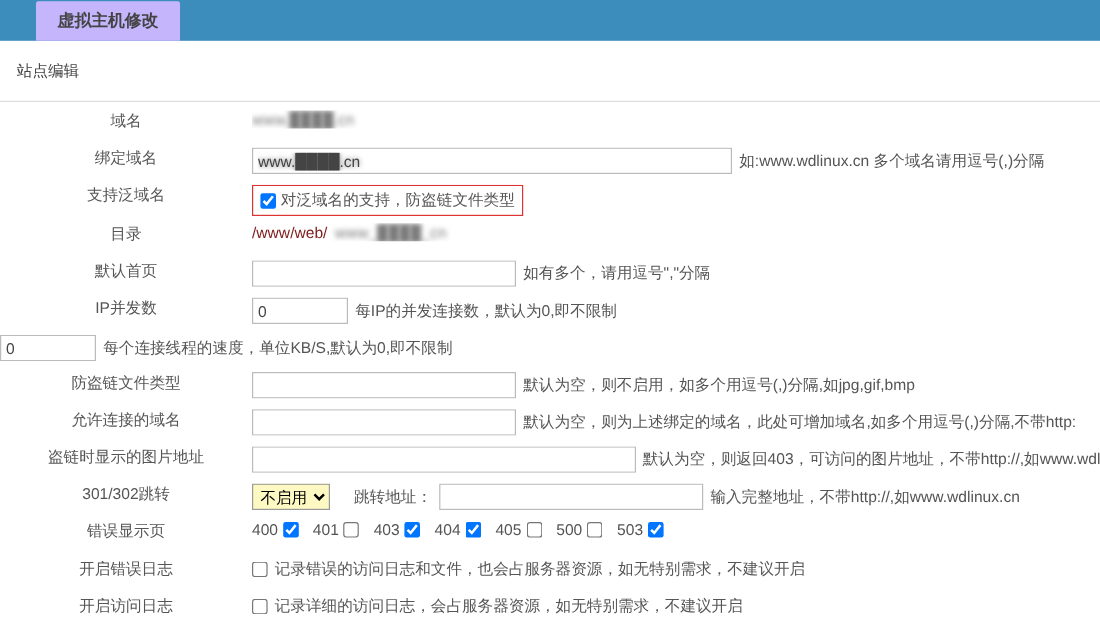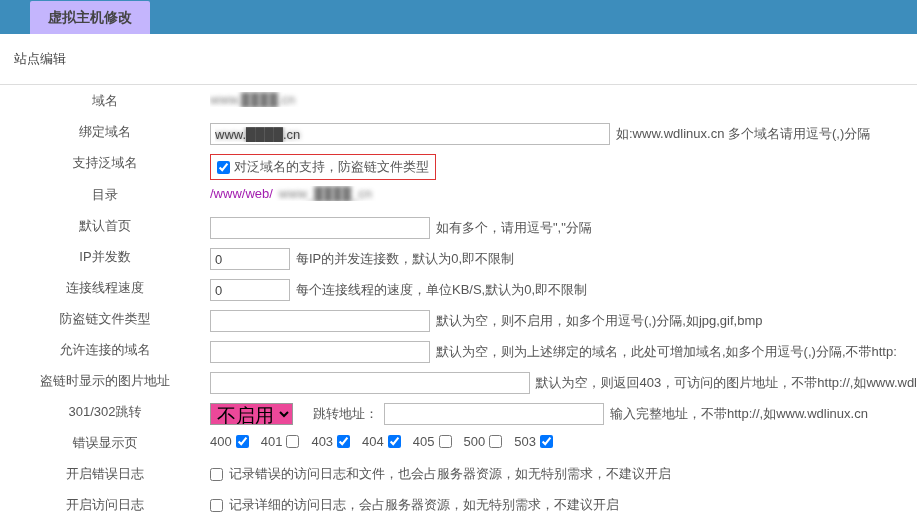"/www/web/" .path-prefix { color: #a21caf -> #7f1d1d }
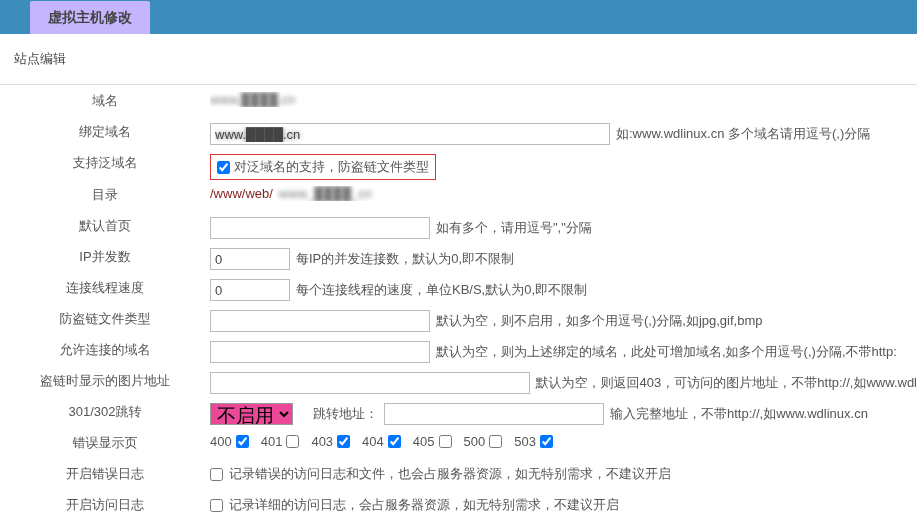"连接线程速度" div.label-col { html: <div>连接线程速度</div> -> none }
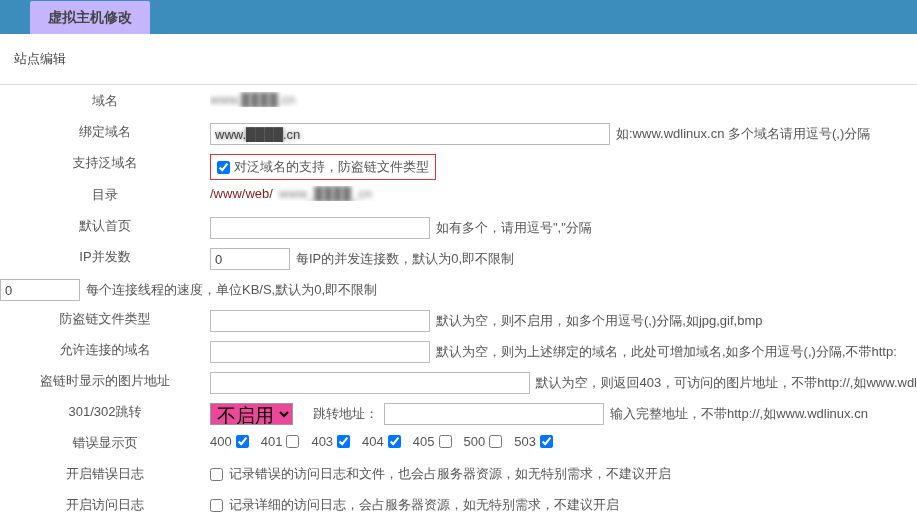"不启用" select { background: #ec4899 -> #fef9c3; font-size: 19px -> 13px }
